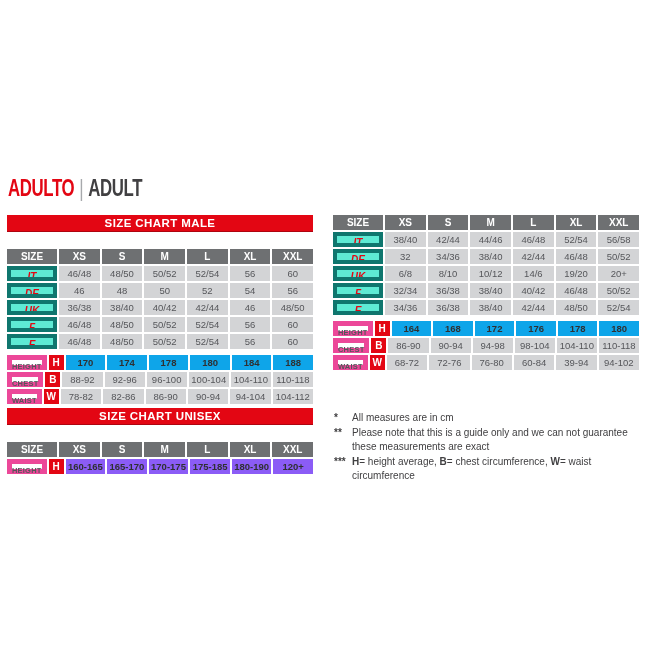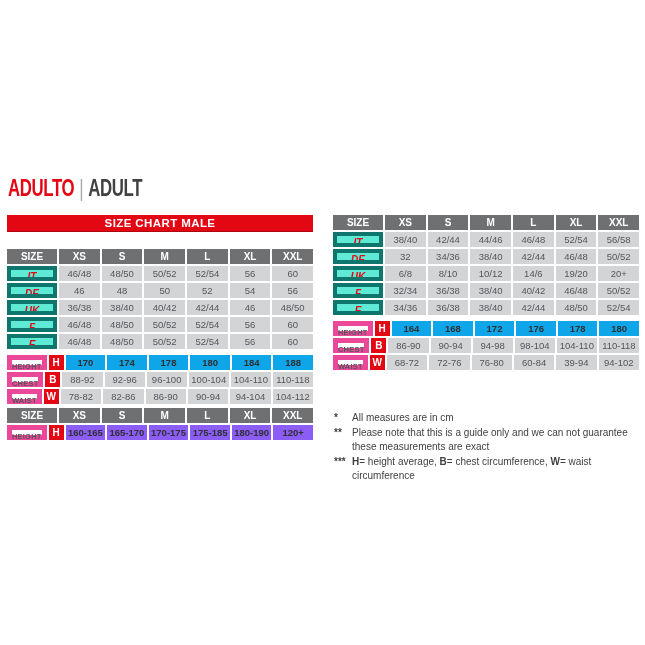"SIZE CHART UNISEX" div.banner { html: none -> <div>SIZE CHART UNISEX</div> }
